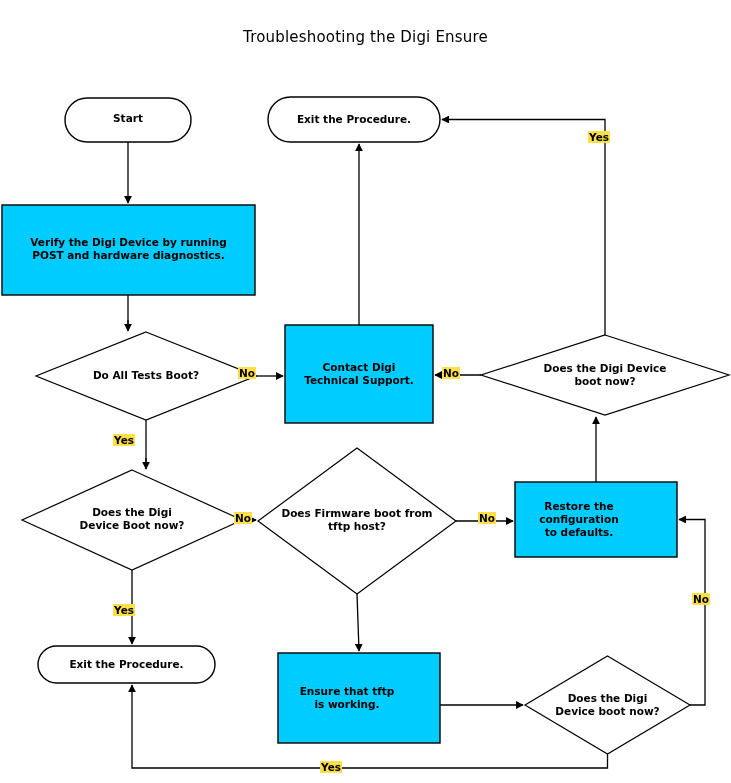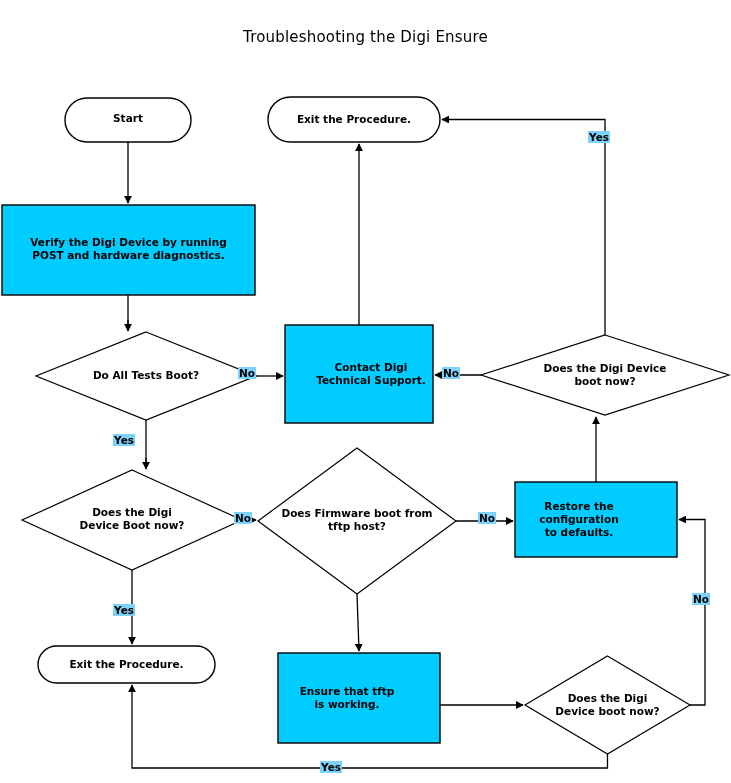"Yes" .edge-label { background: #7dd3fc -> #fde047 }
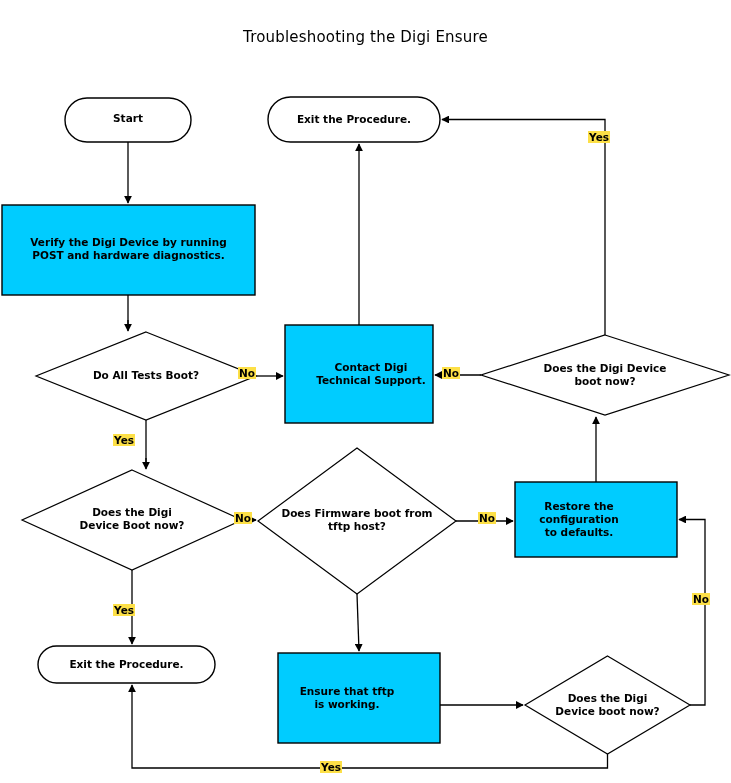"Contact Digi" div.node-label { left: 299px -> 287px }
